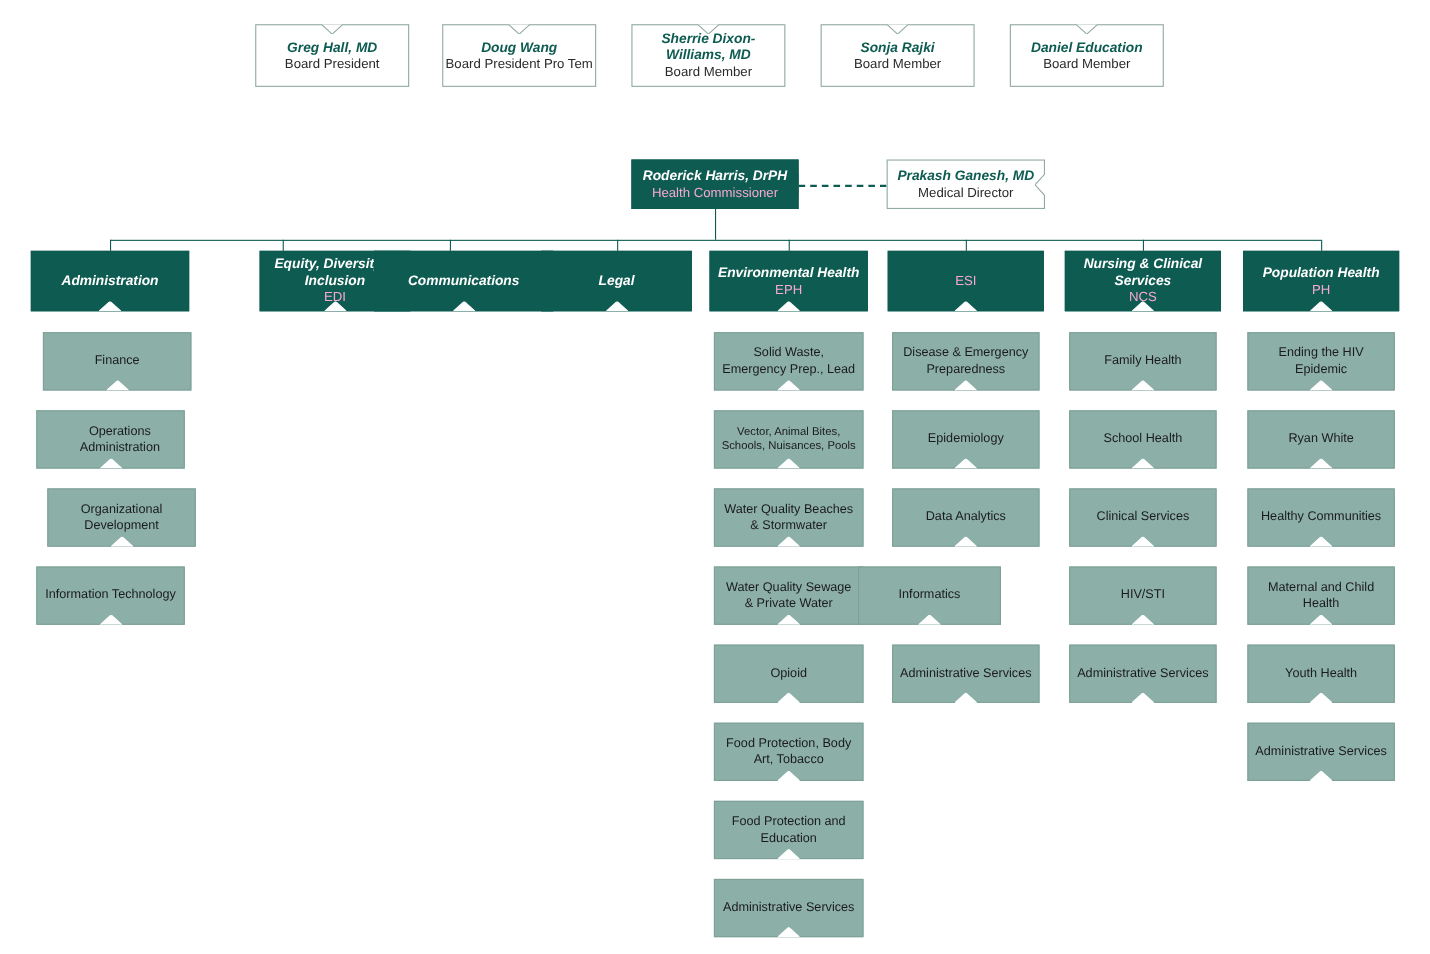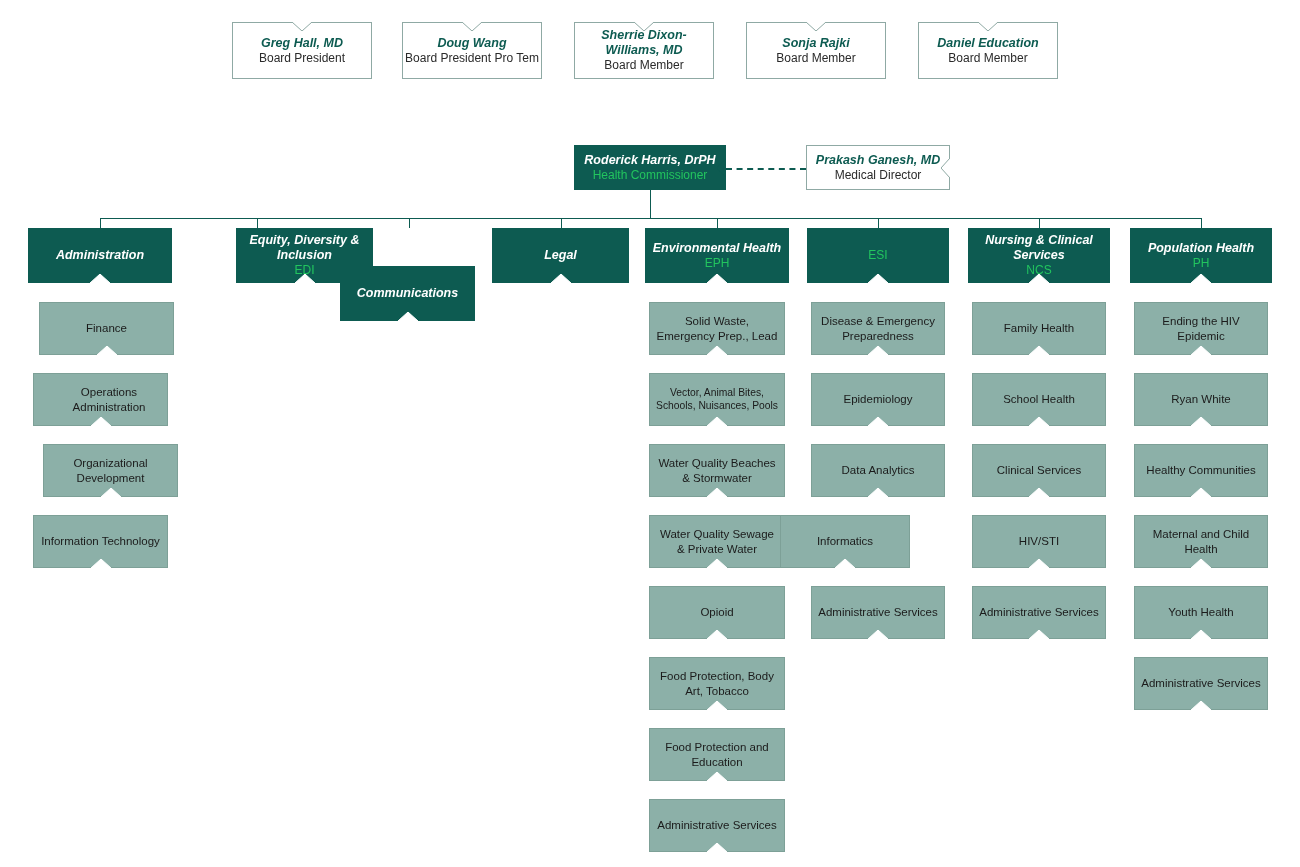"Health Commissioner" .node.dark .rl { color: #22c55e -> #f9a8d4 }
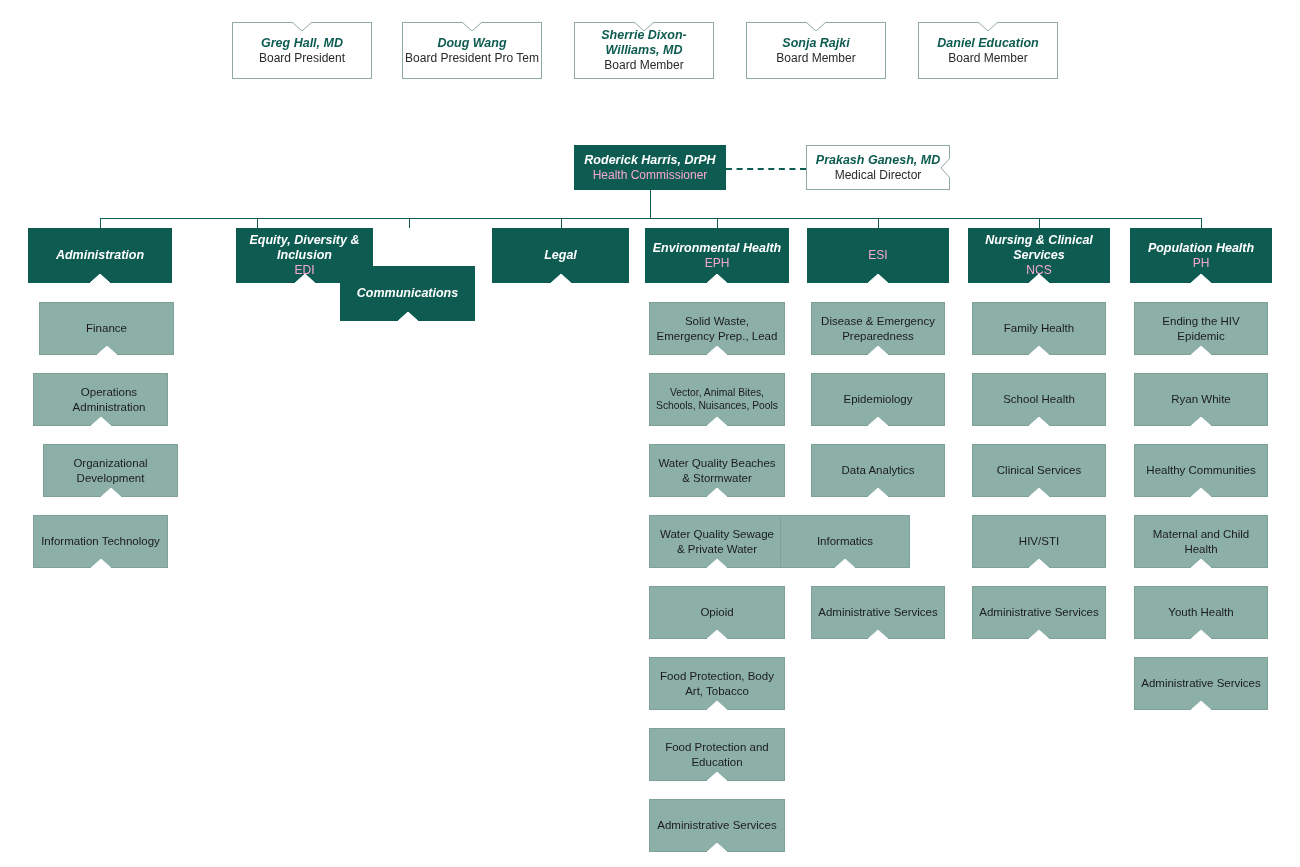"Communications" div.node { margin-top: 38px -> none; width: 135px -> 163px }
